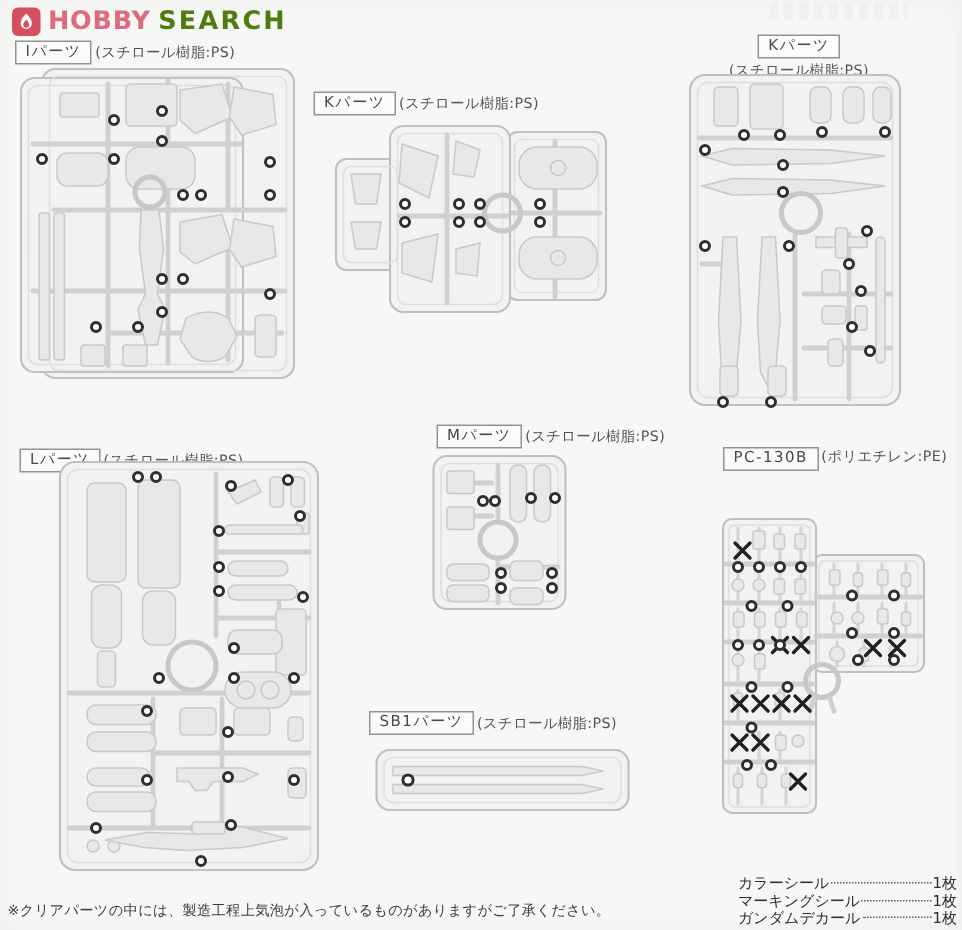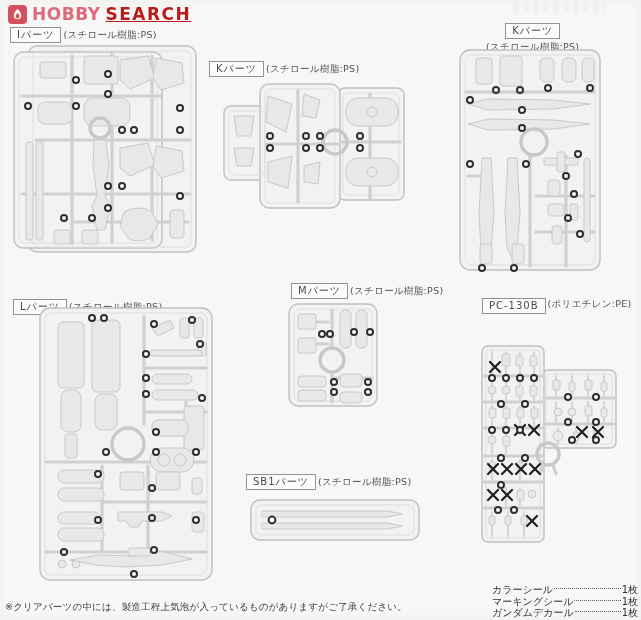"SEARCH" .logo-search { color: #b91c1c -> #4d7c0f; text-decoration: underline -> none }
